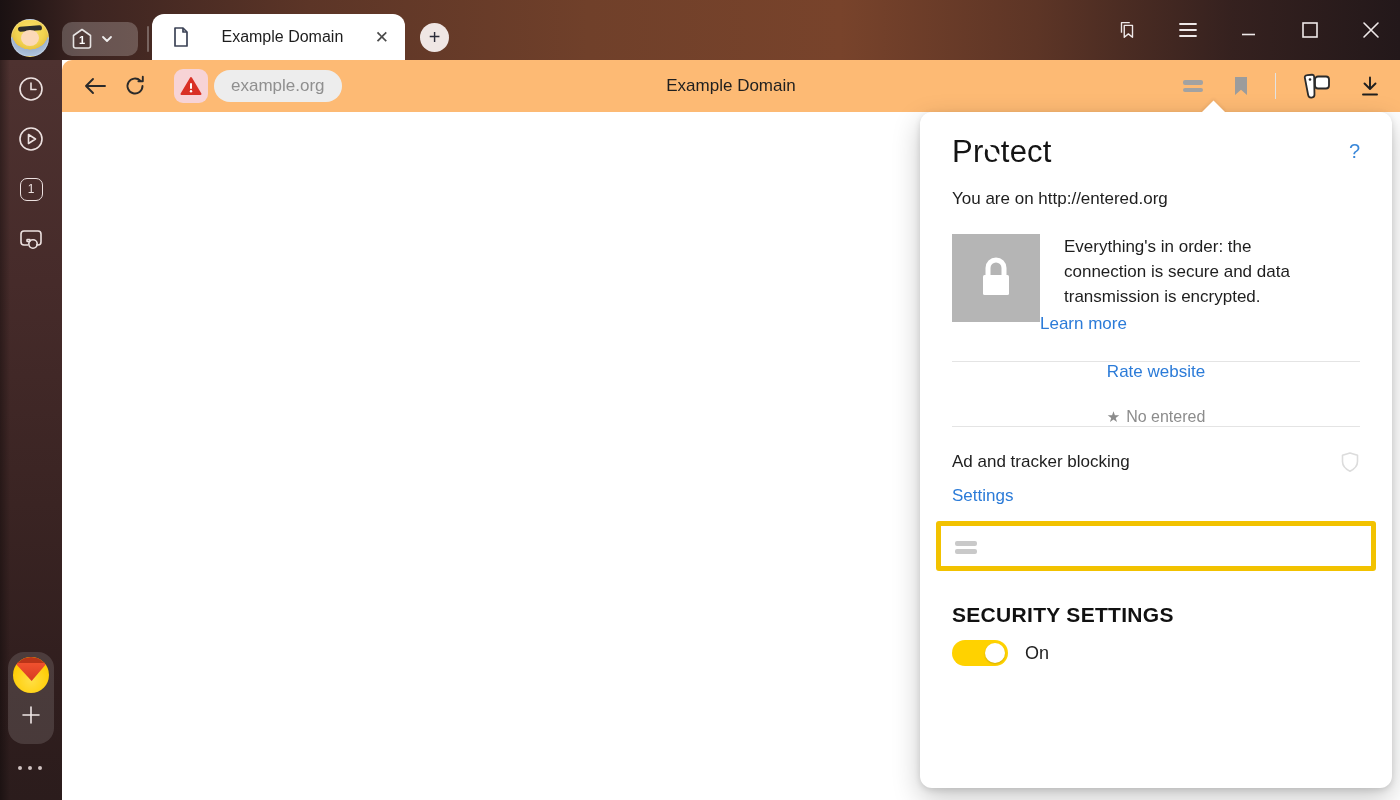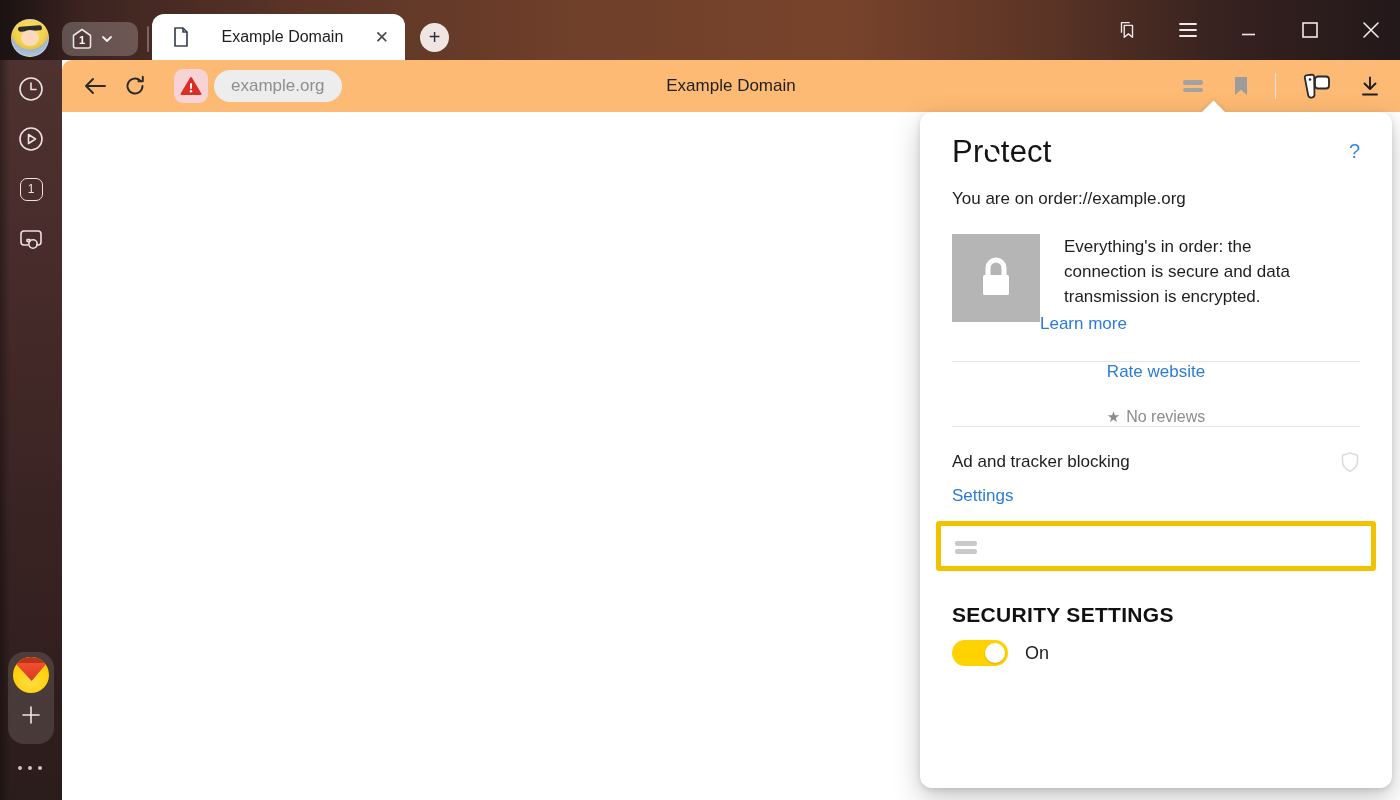"You are on order://example.org" div.p-location { text: order://example.org -> http://entered.org }
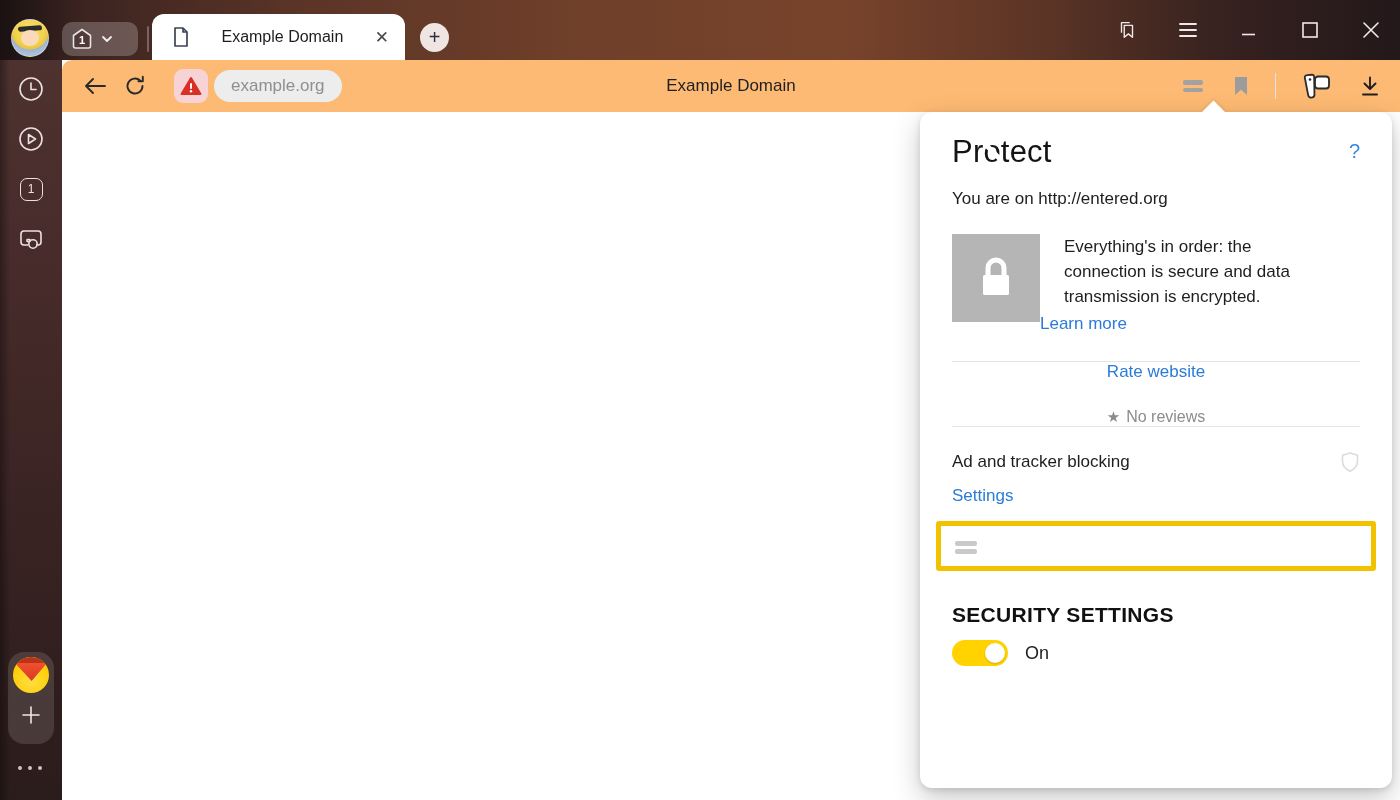"No reviews" span { text: reviews -> entered }
